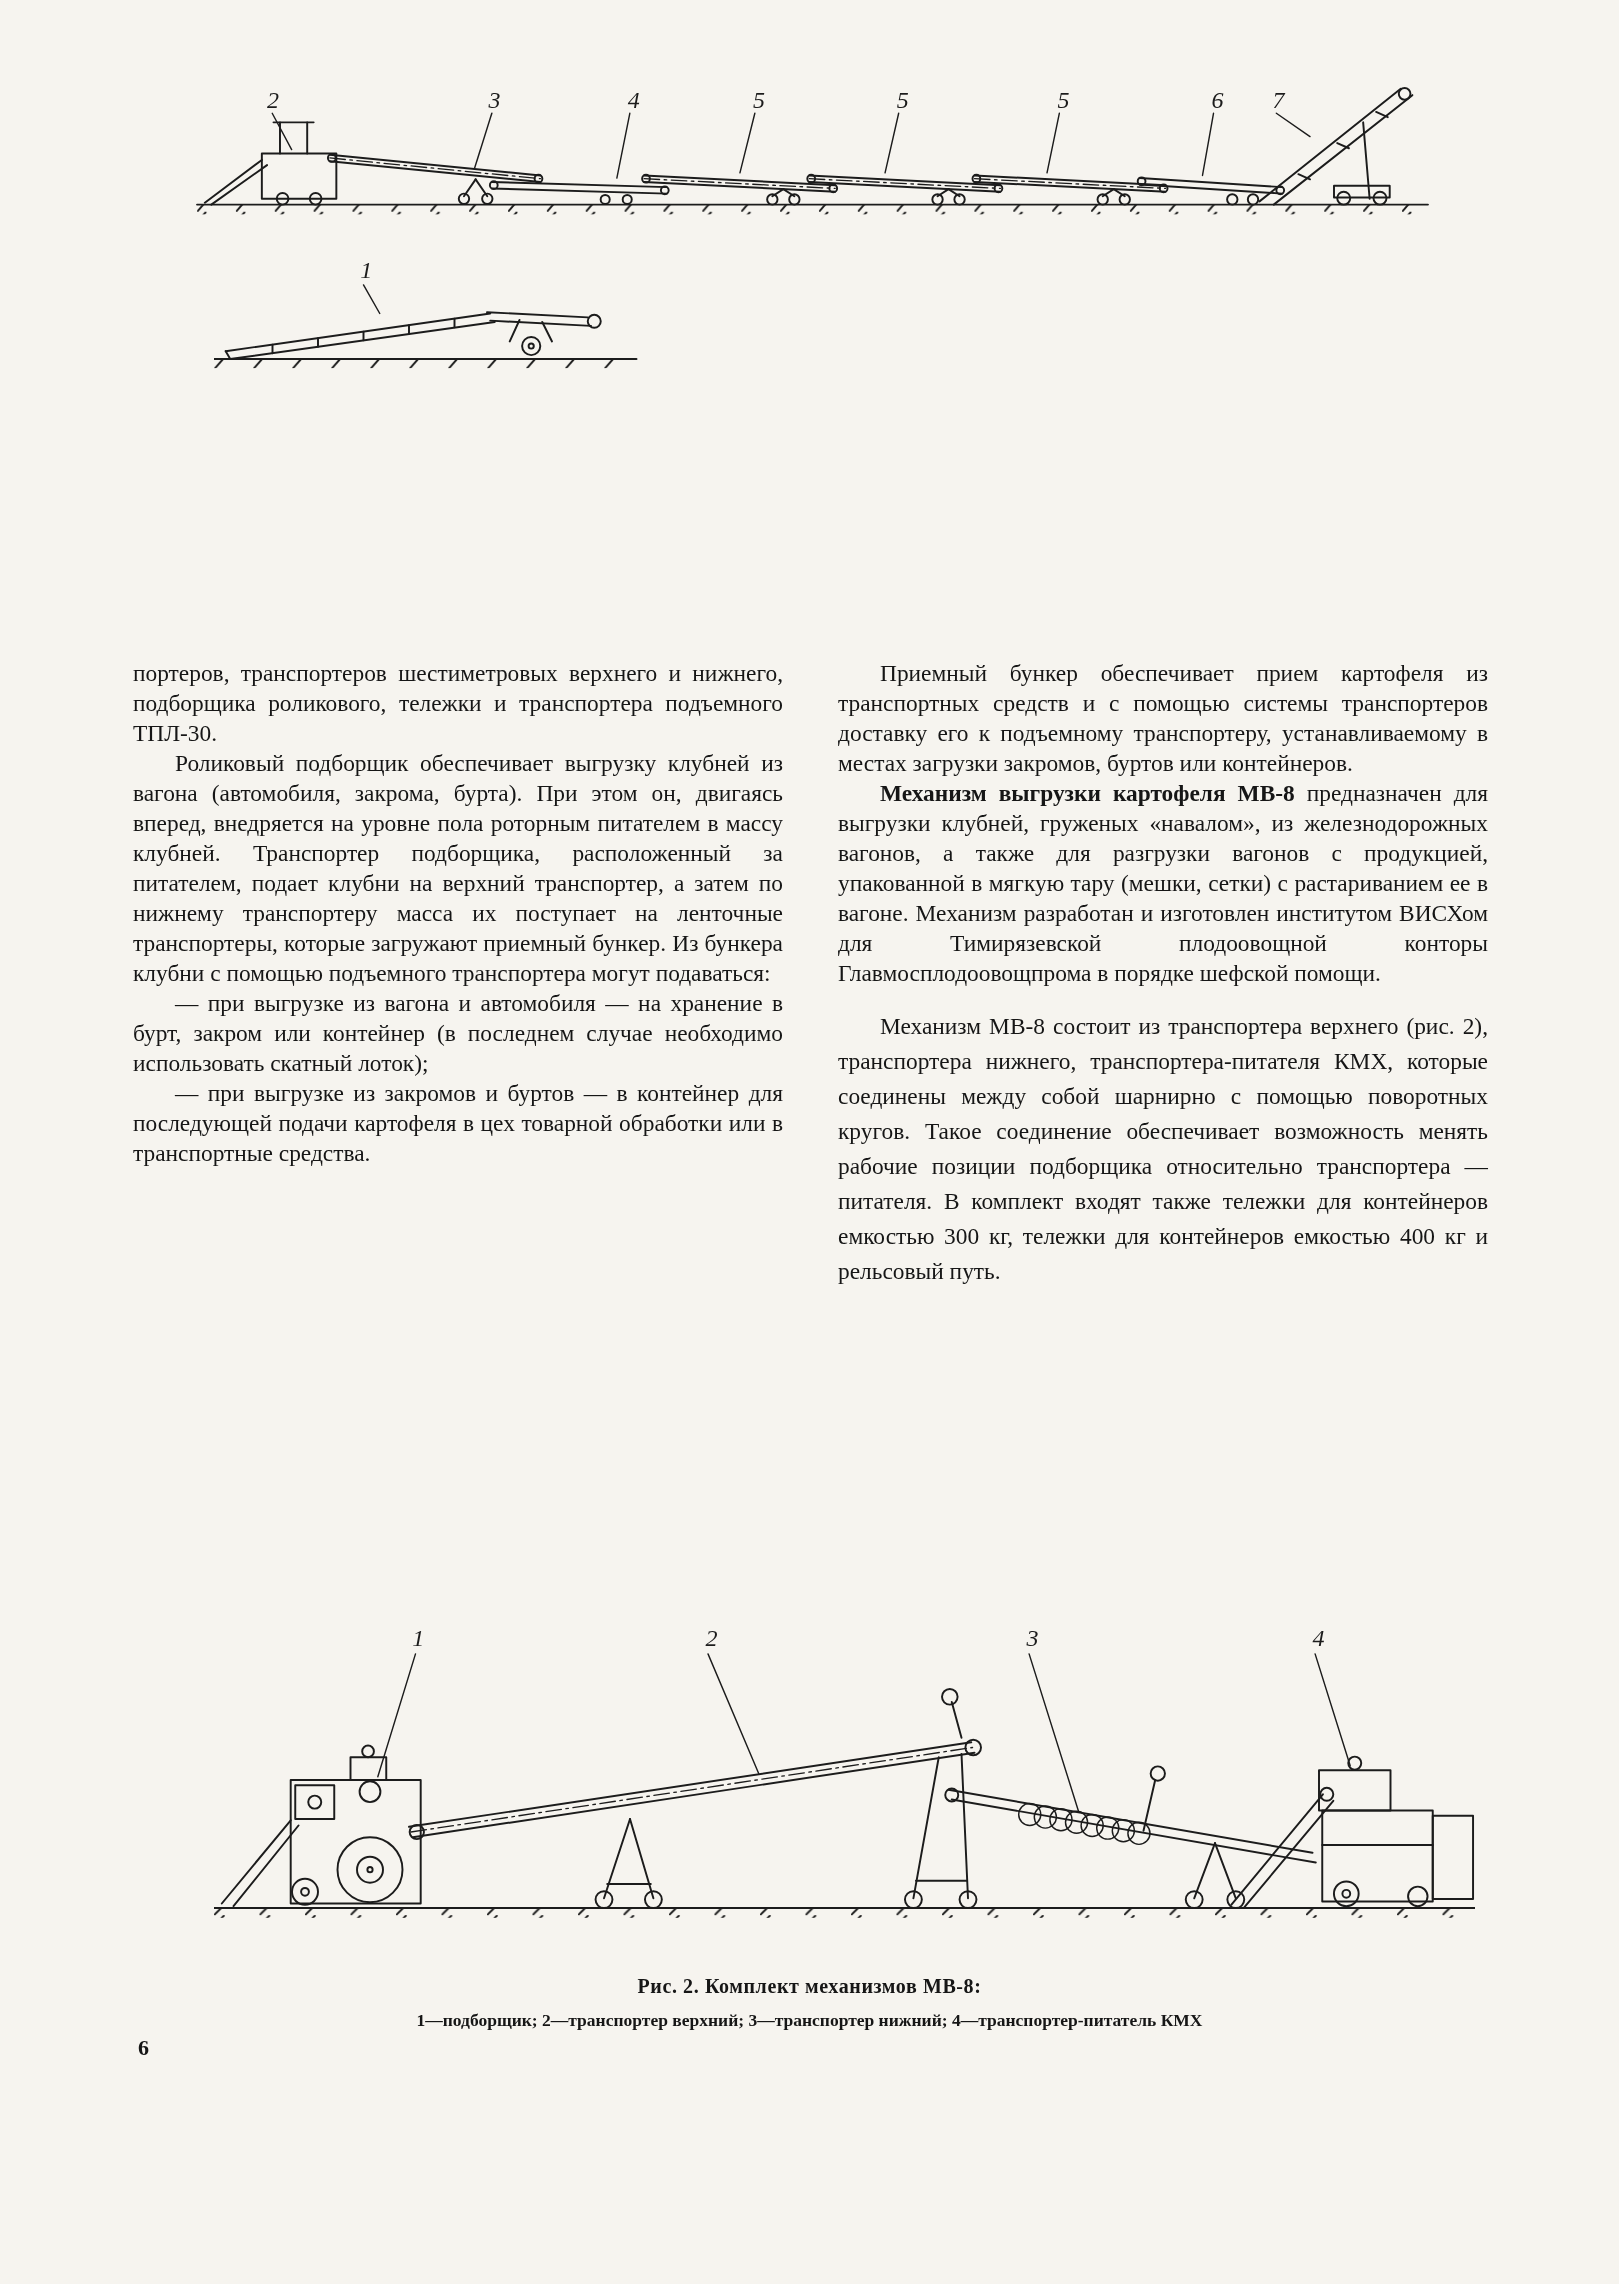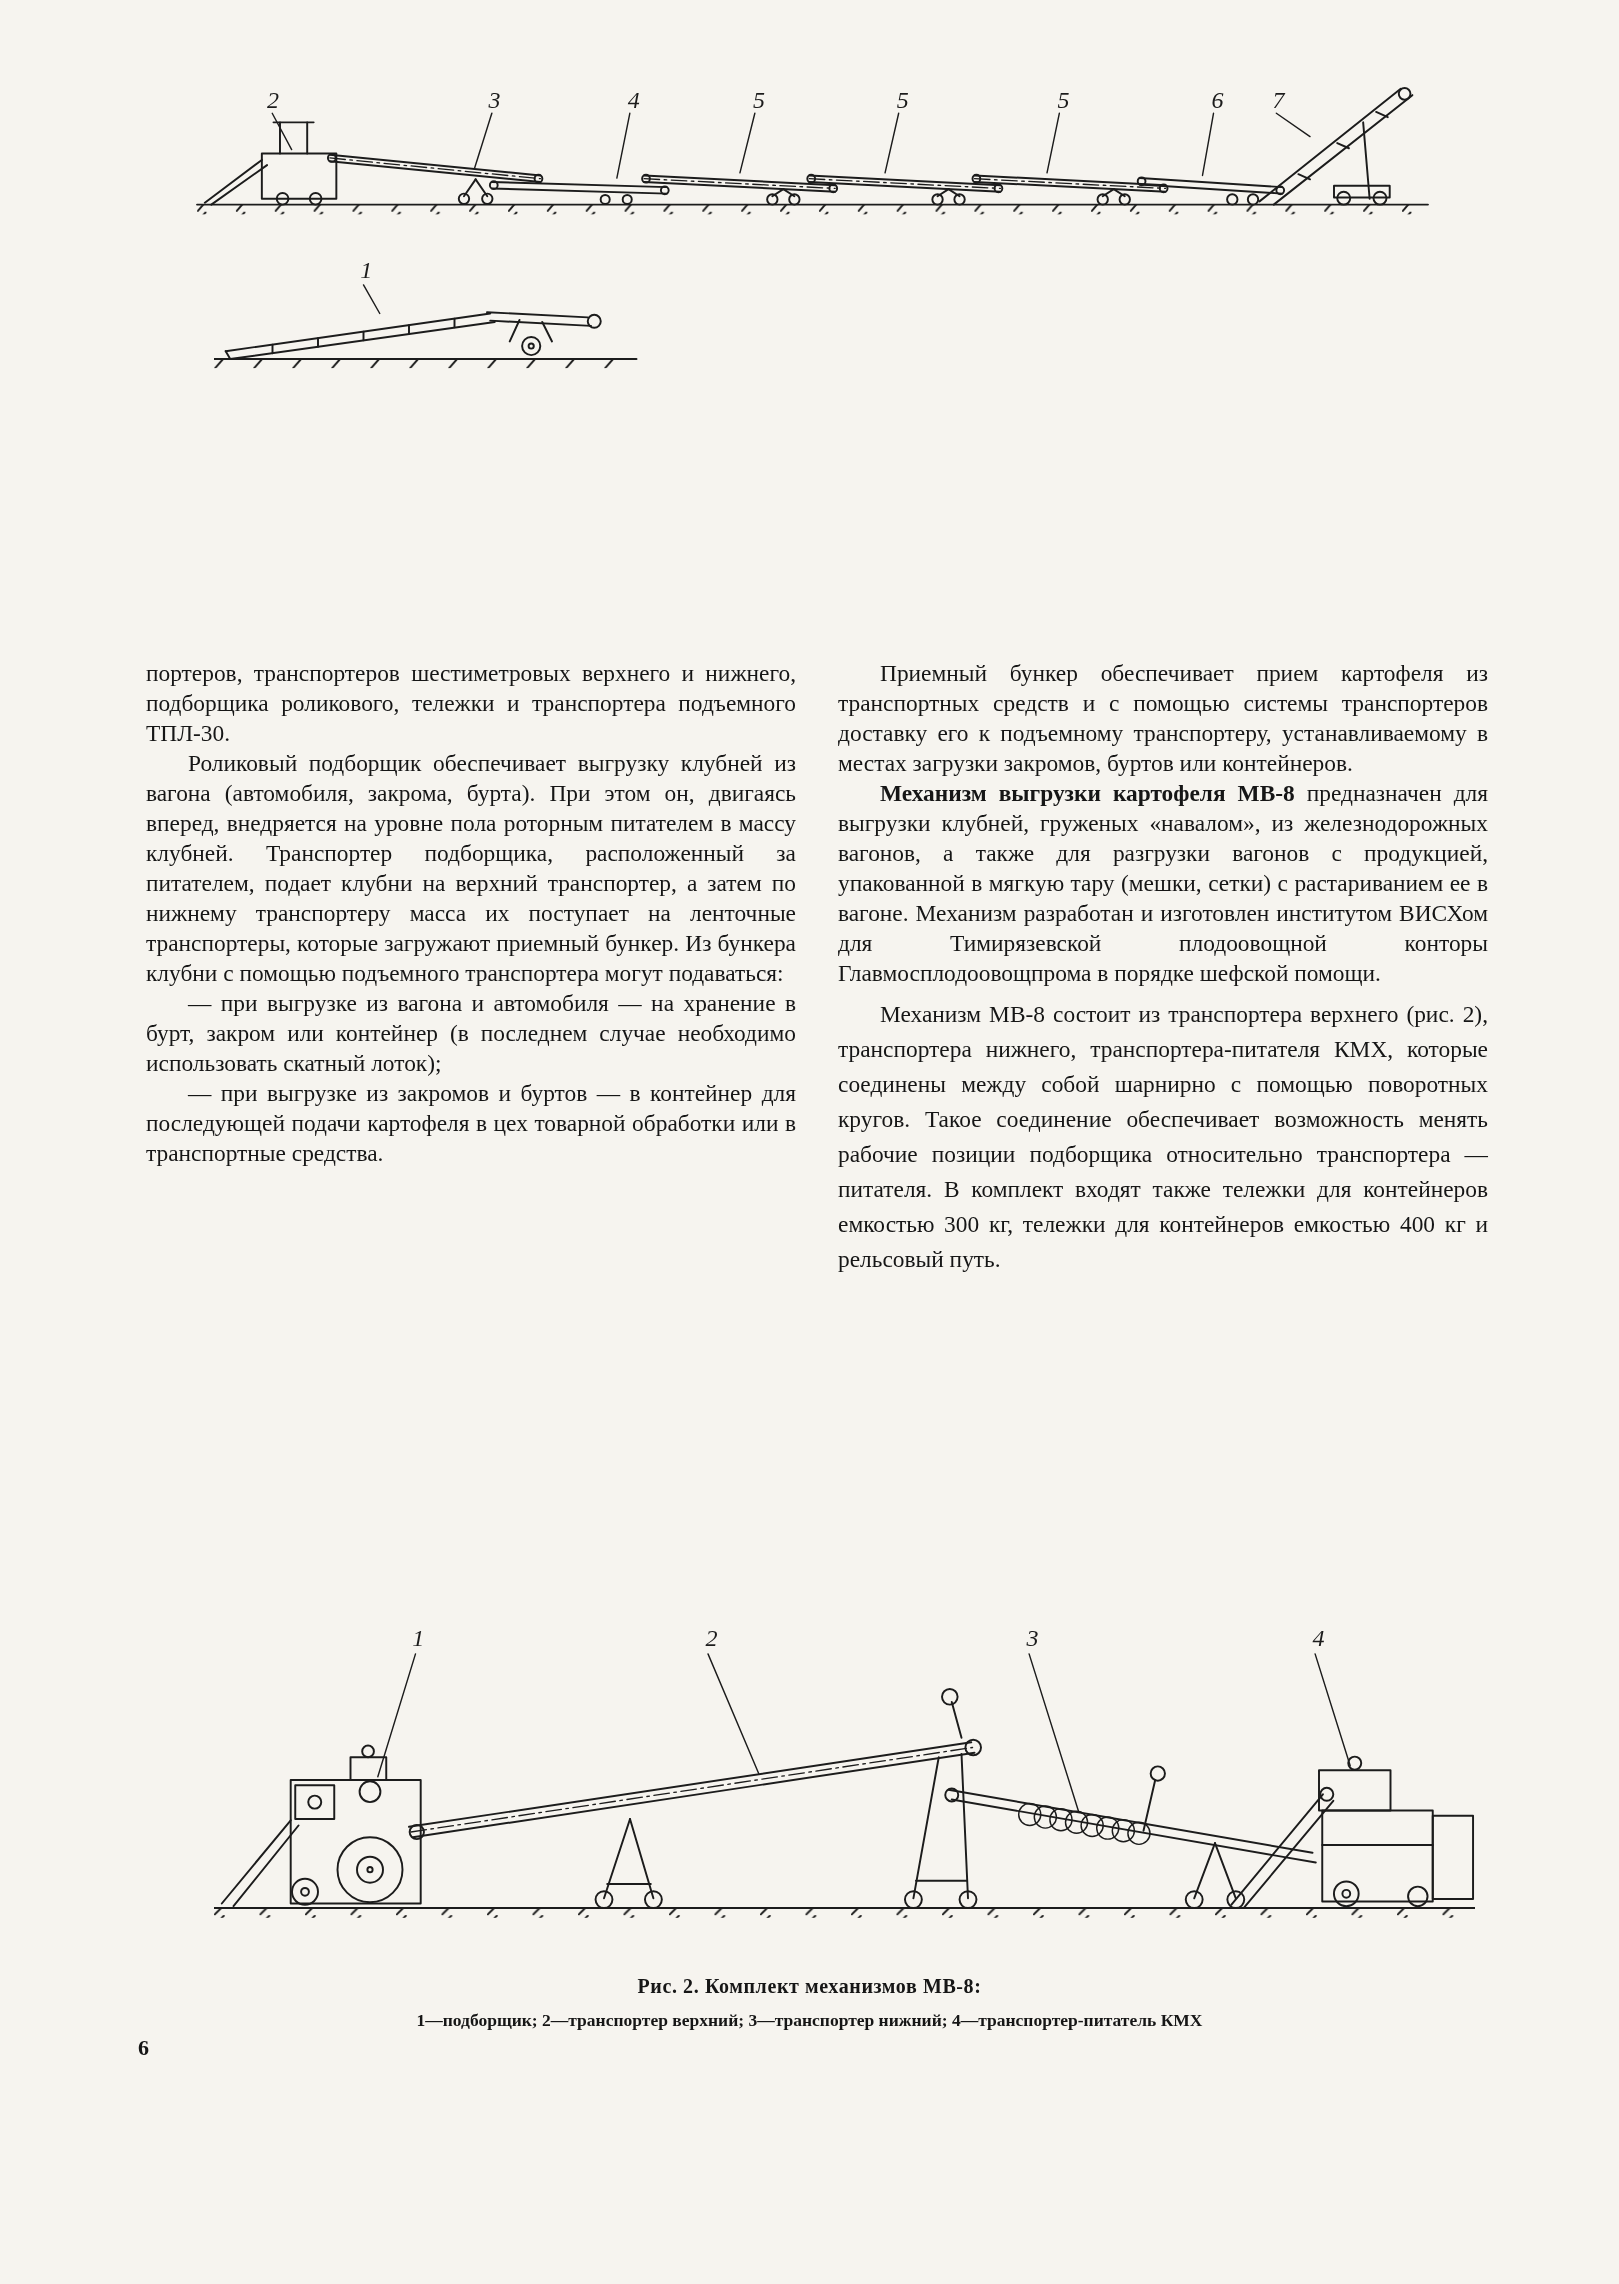"портеров, транспортеров шестиметровых" div.col { left: 146px -> 133px }
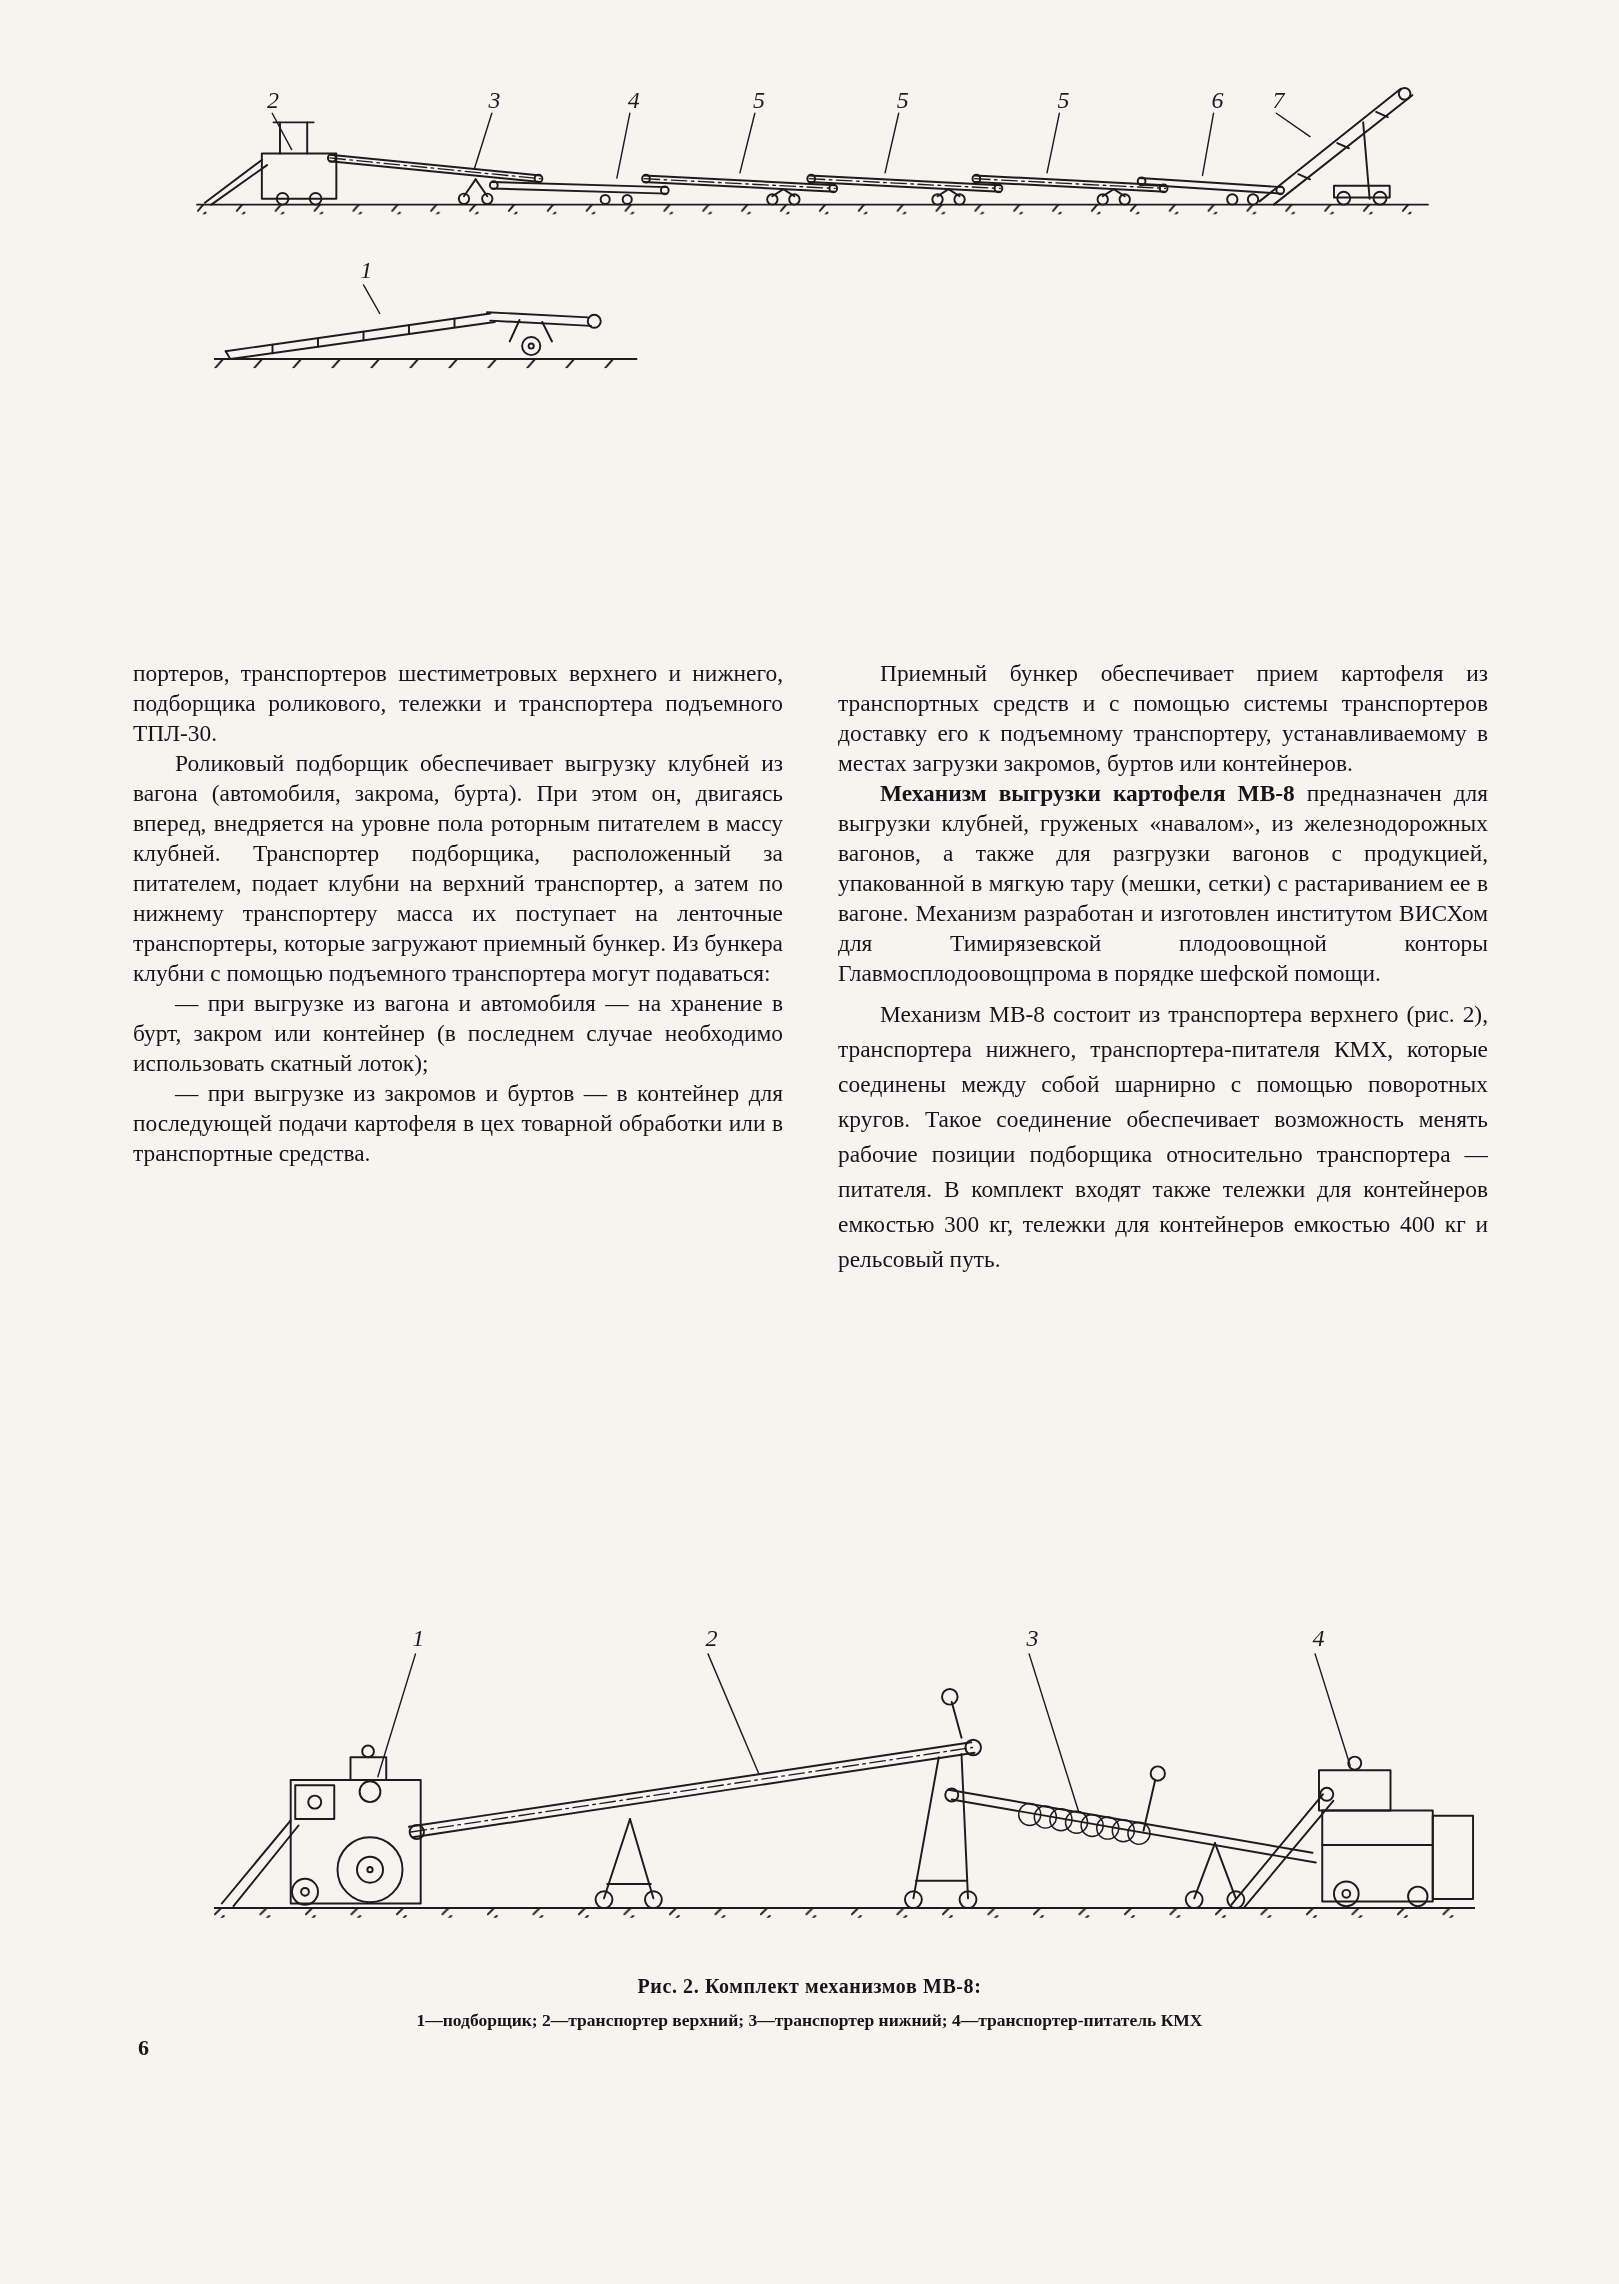"Механизм МВ-8 состоит из транспортера" .col p.loose { margin-top: 9px -> 21px }
